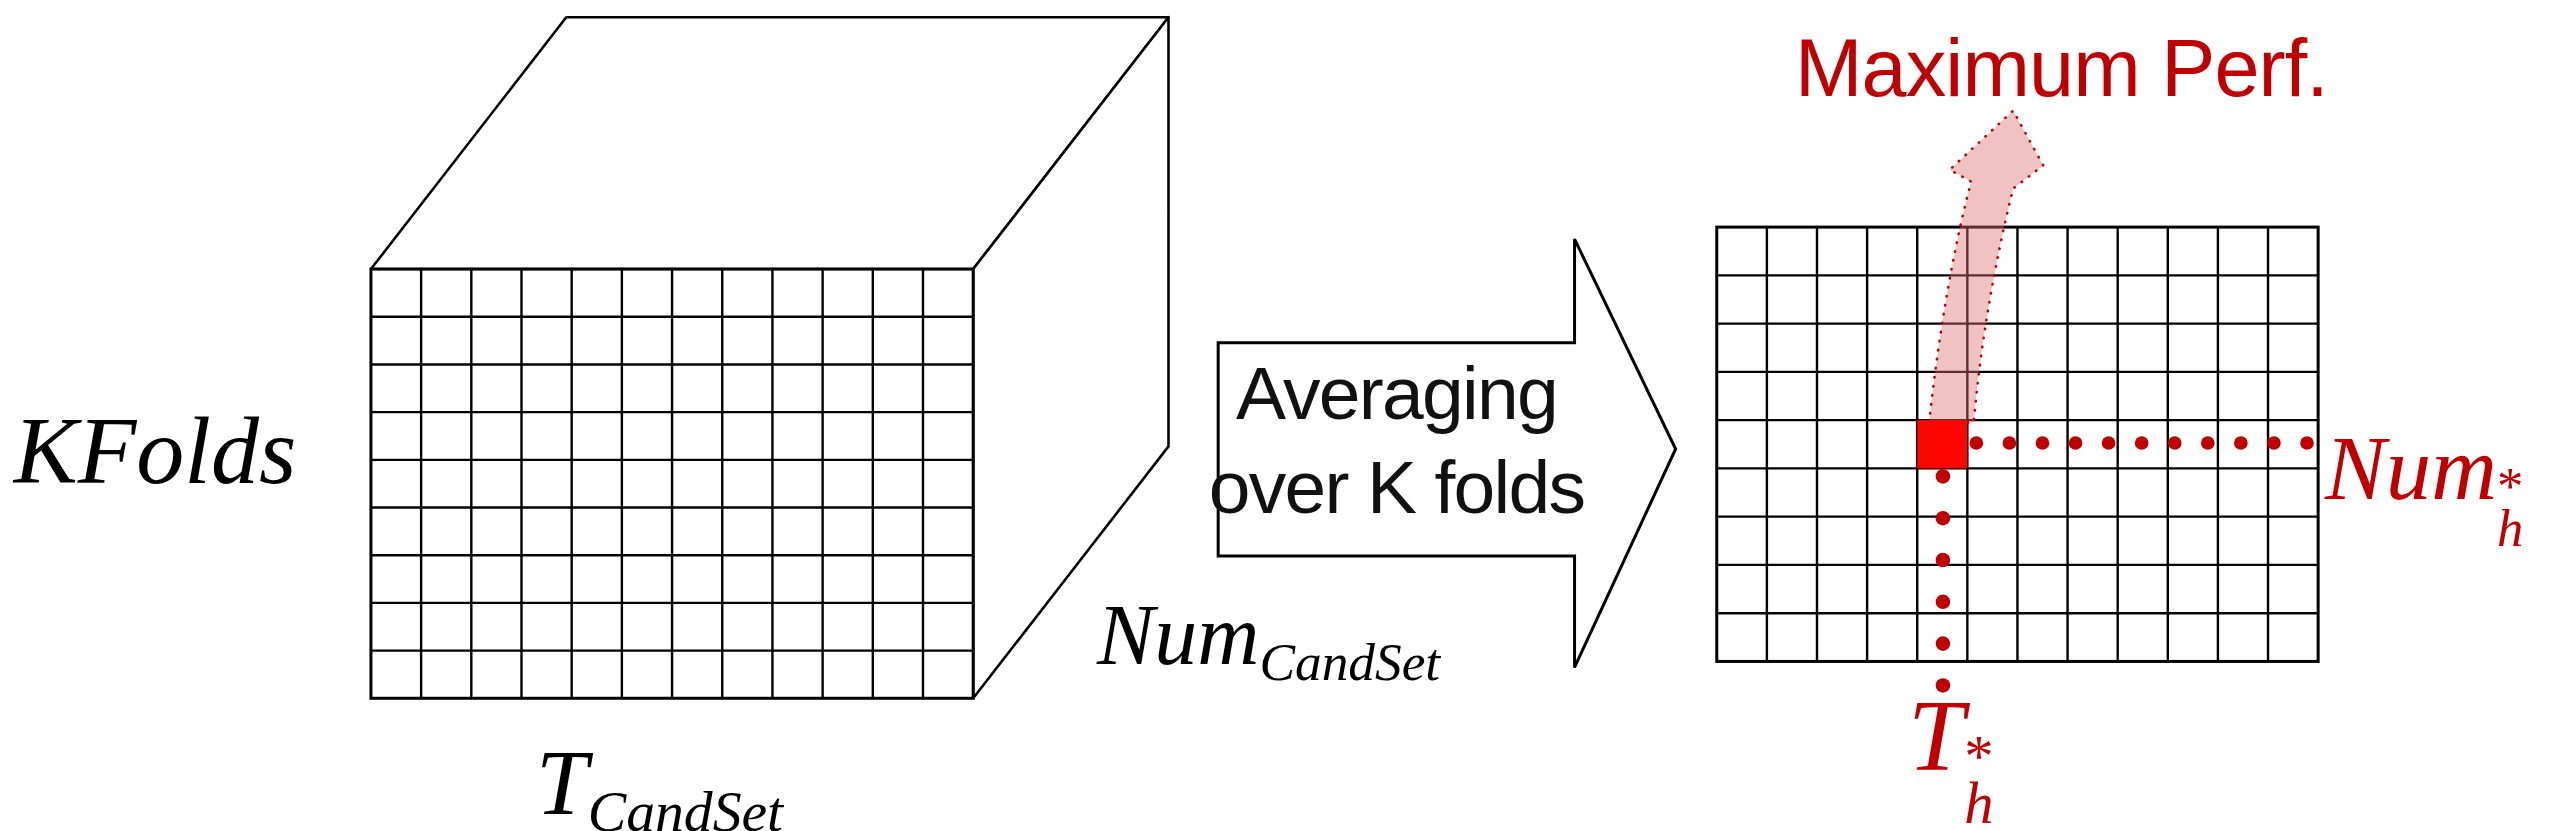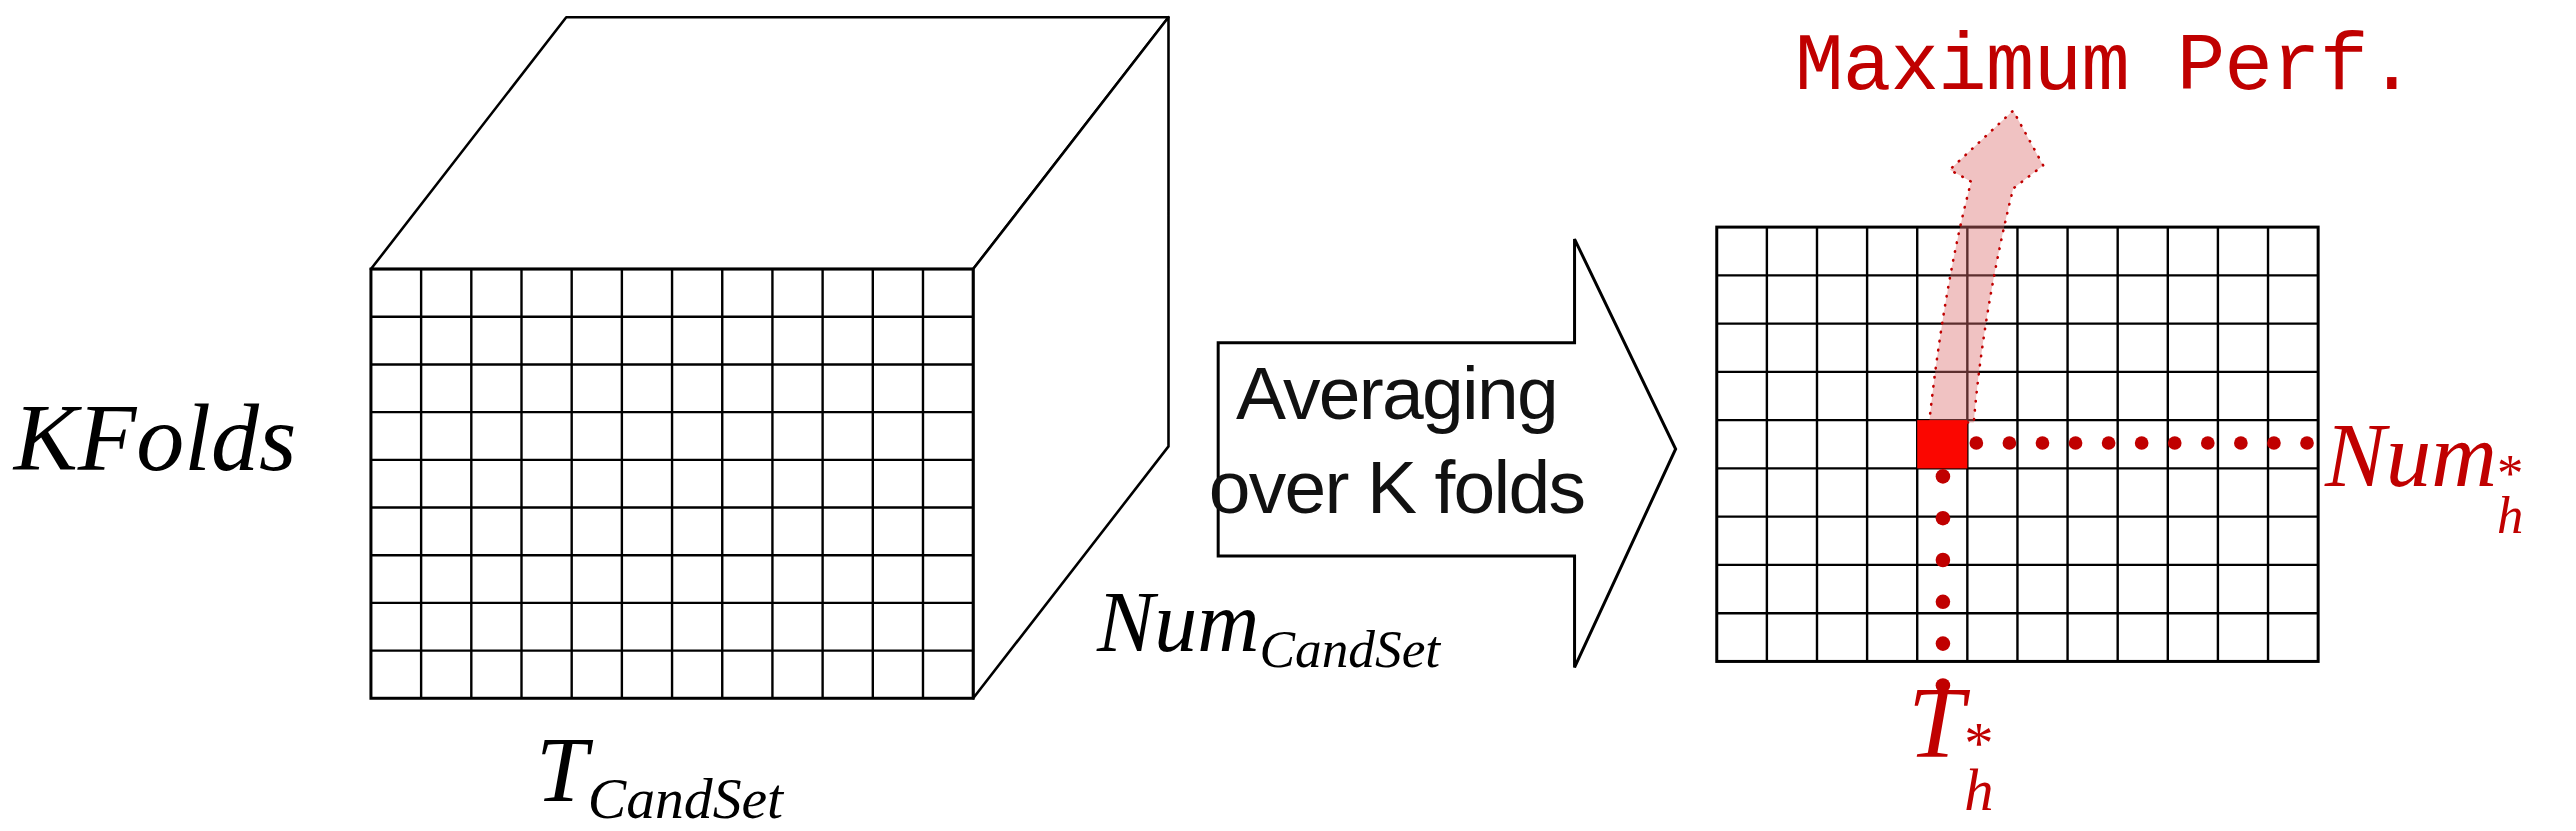"Maximum Perf." .maxperf { font-family: Liberation Mono, monospace -> none }
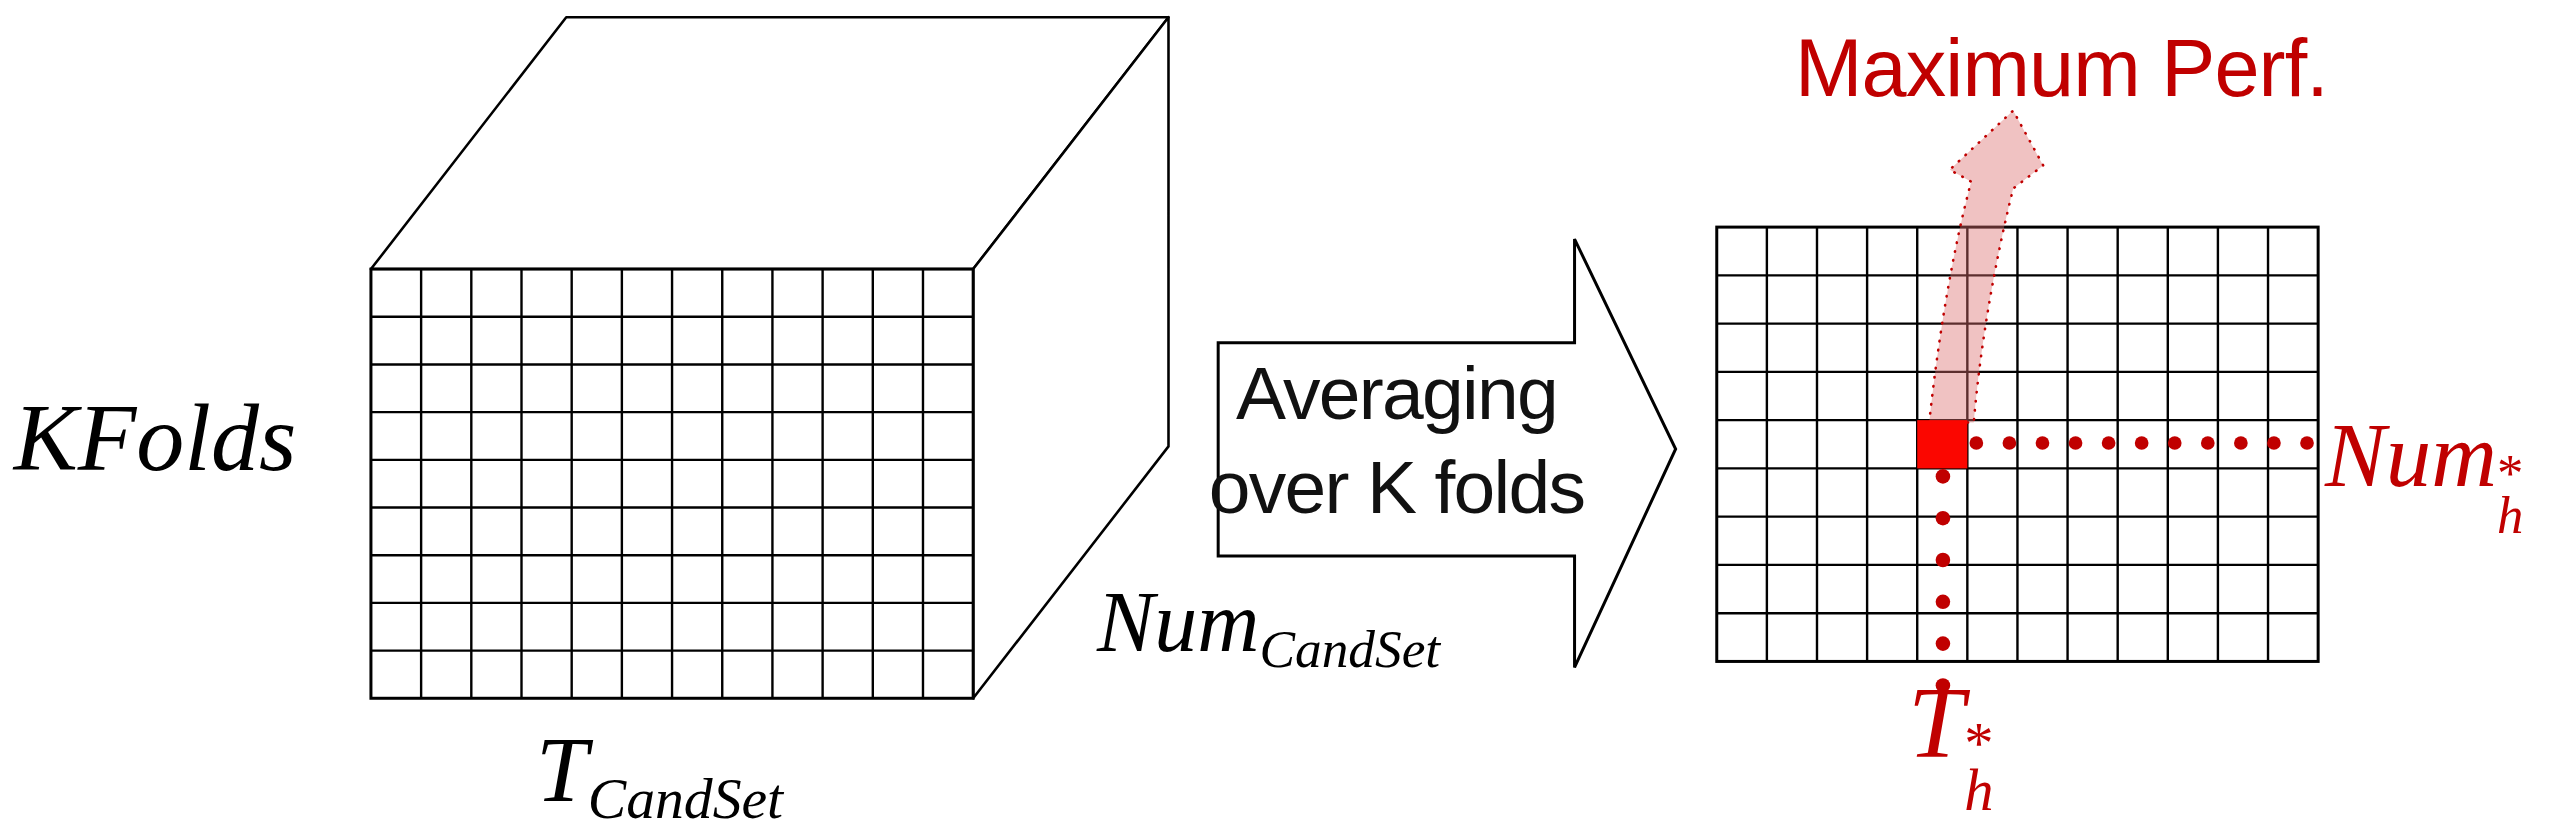"KFolds" .math { margin-top: none -> 13px }
